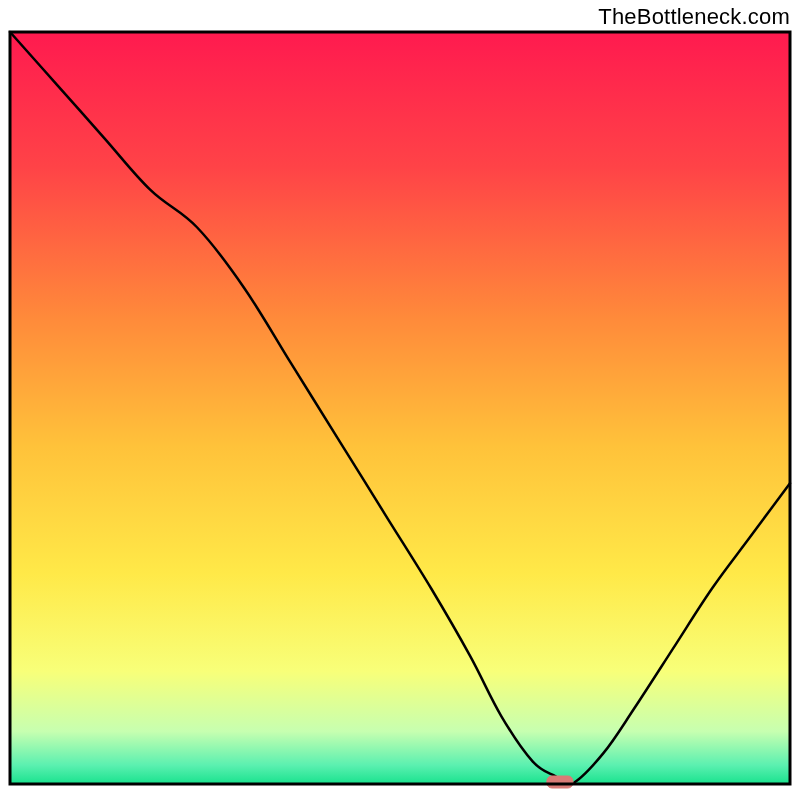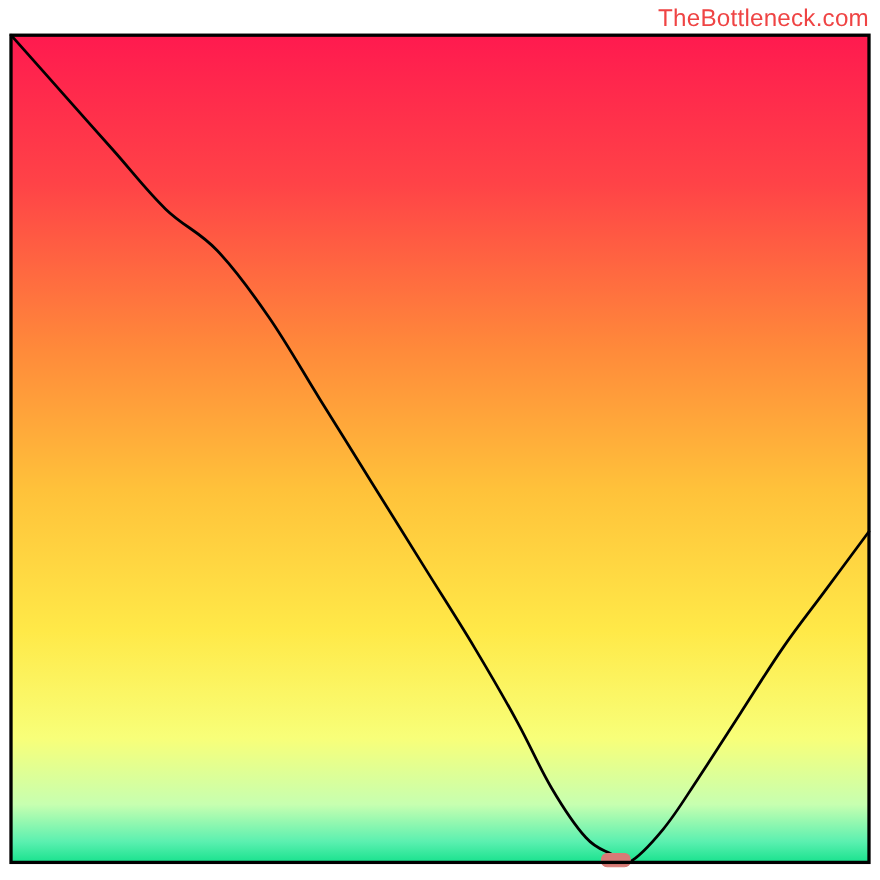"TheBottleneck.com" .watermark { color: #ef4444 -> #000000 }
